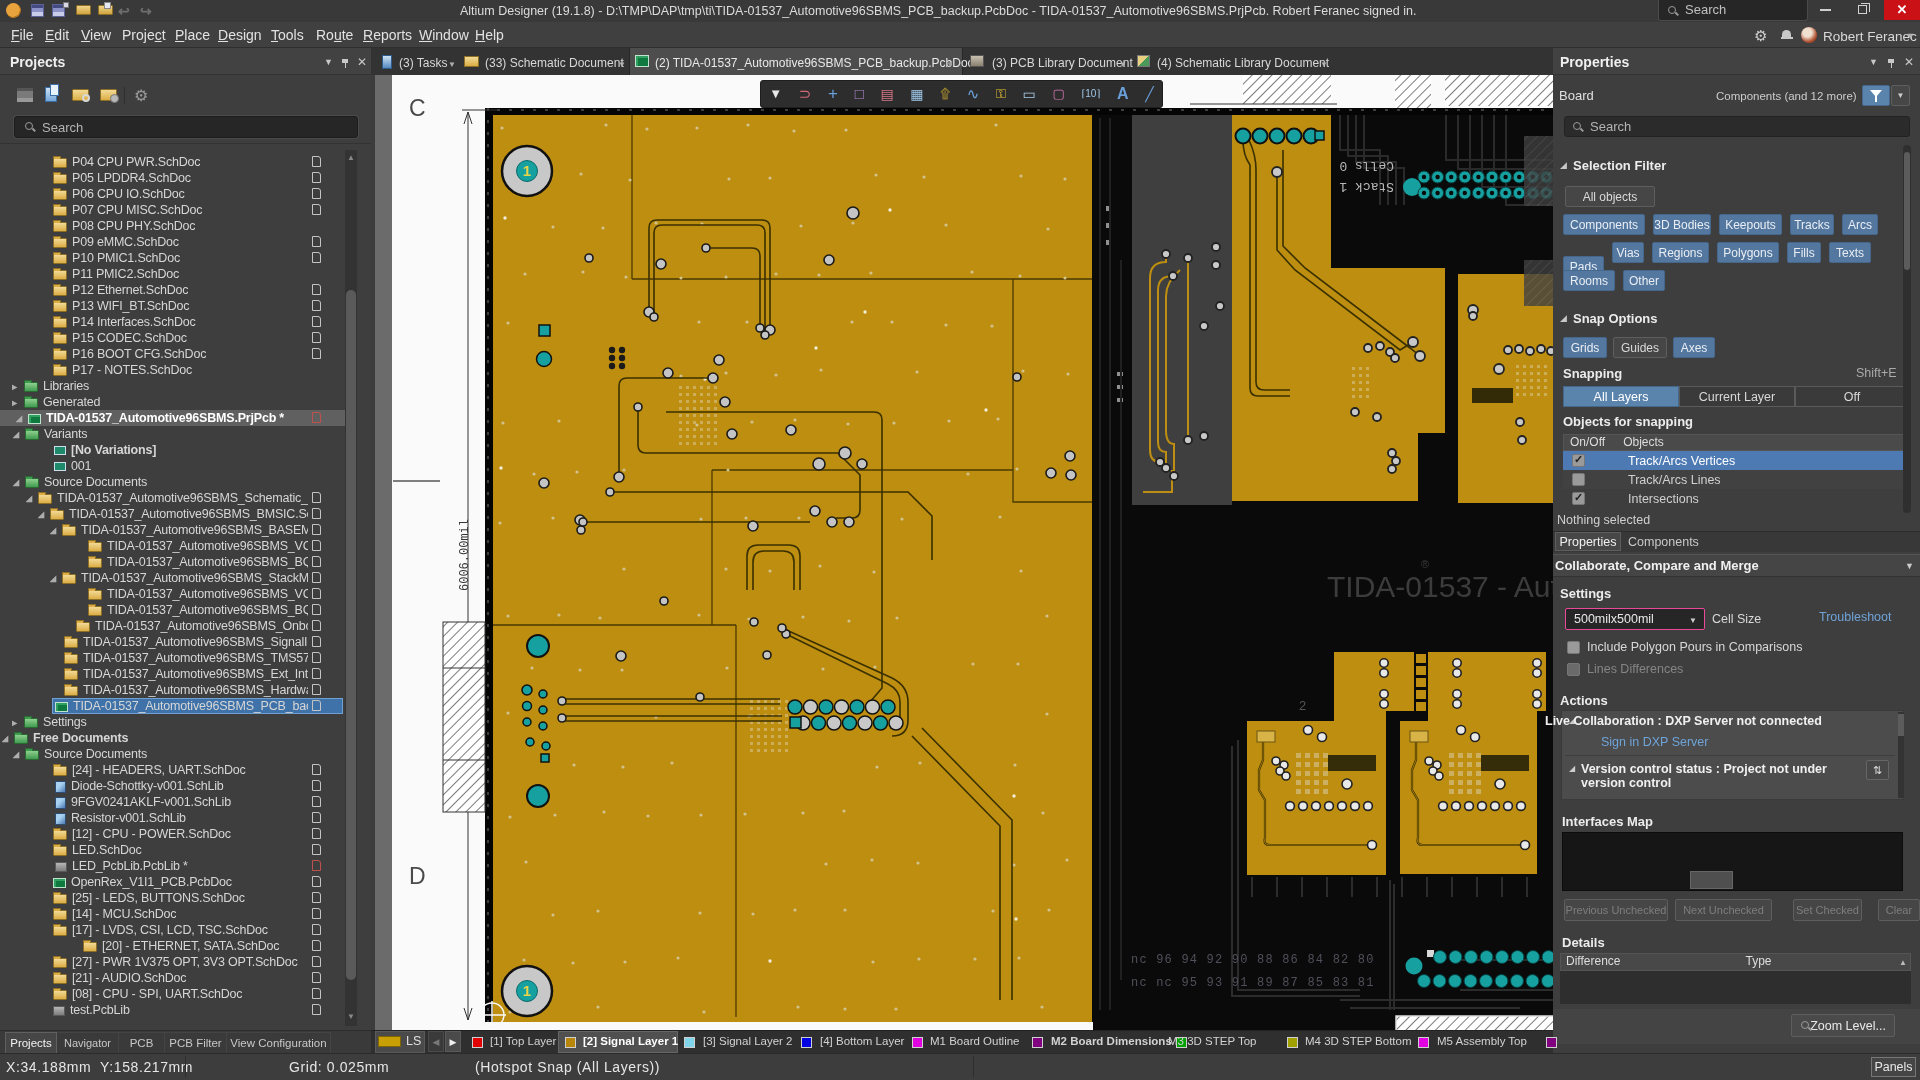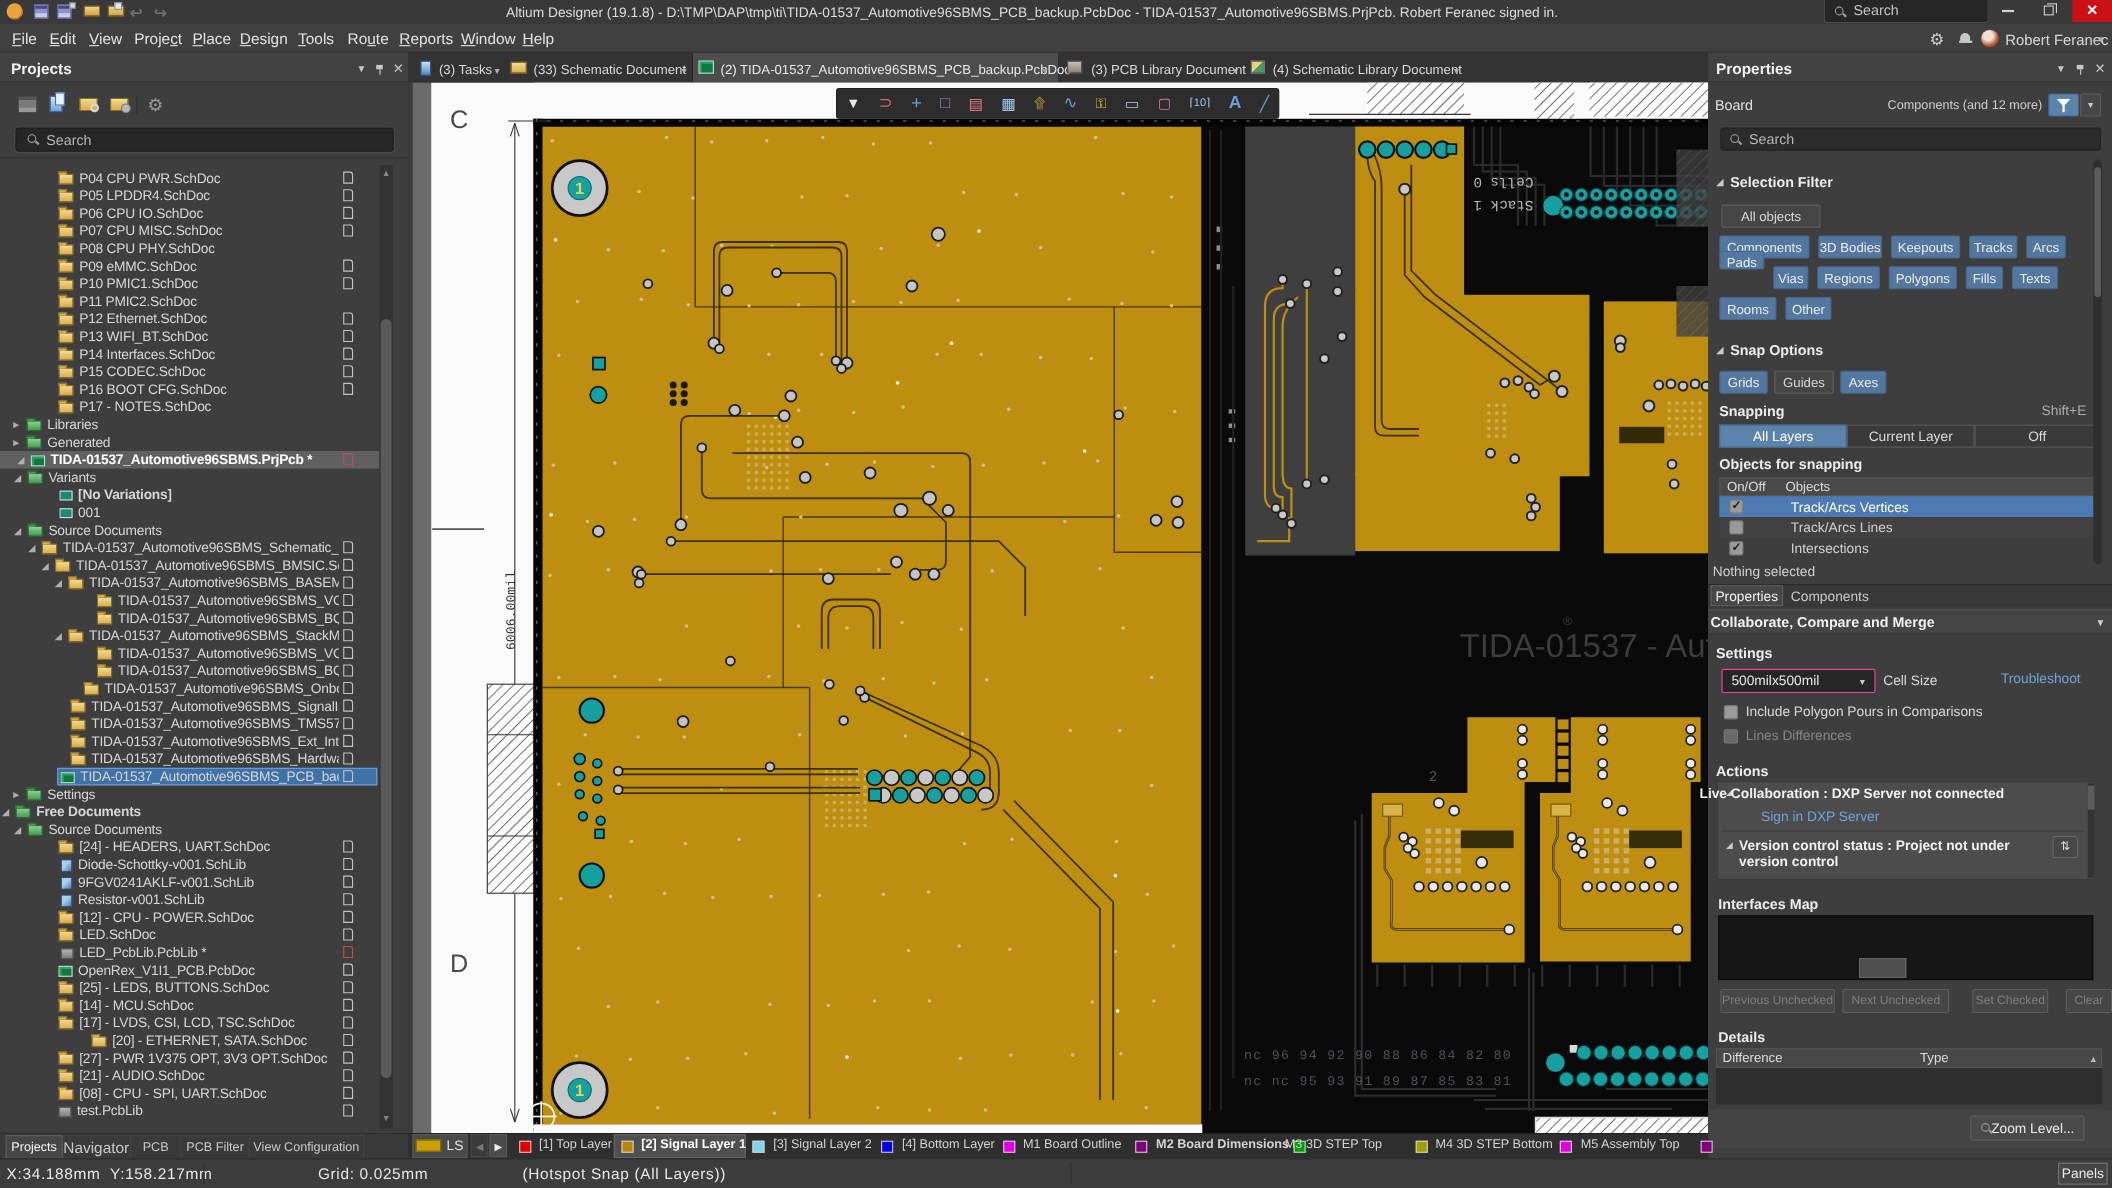"Pads" div.abs { top: 228px -> 256px }
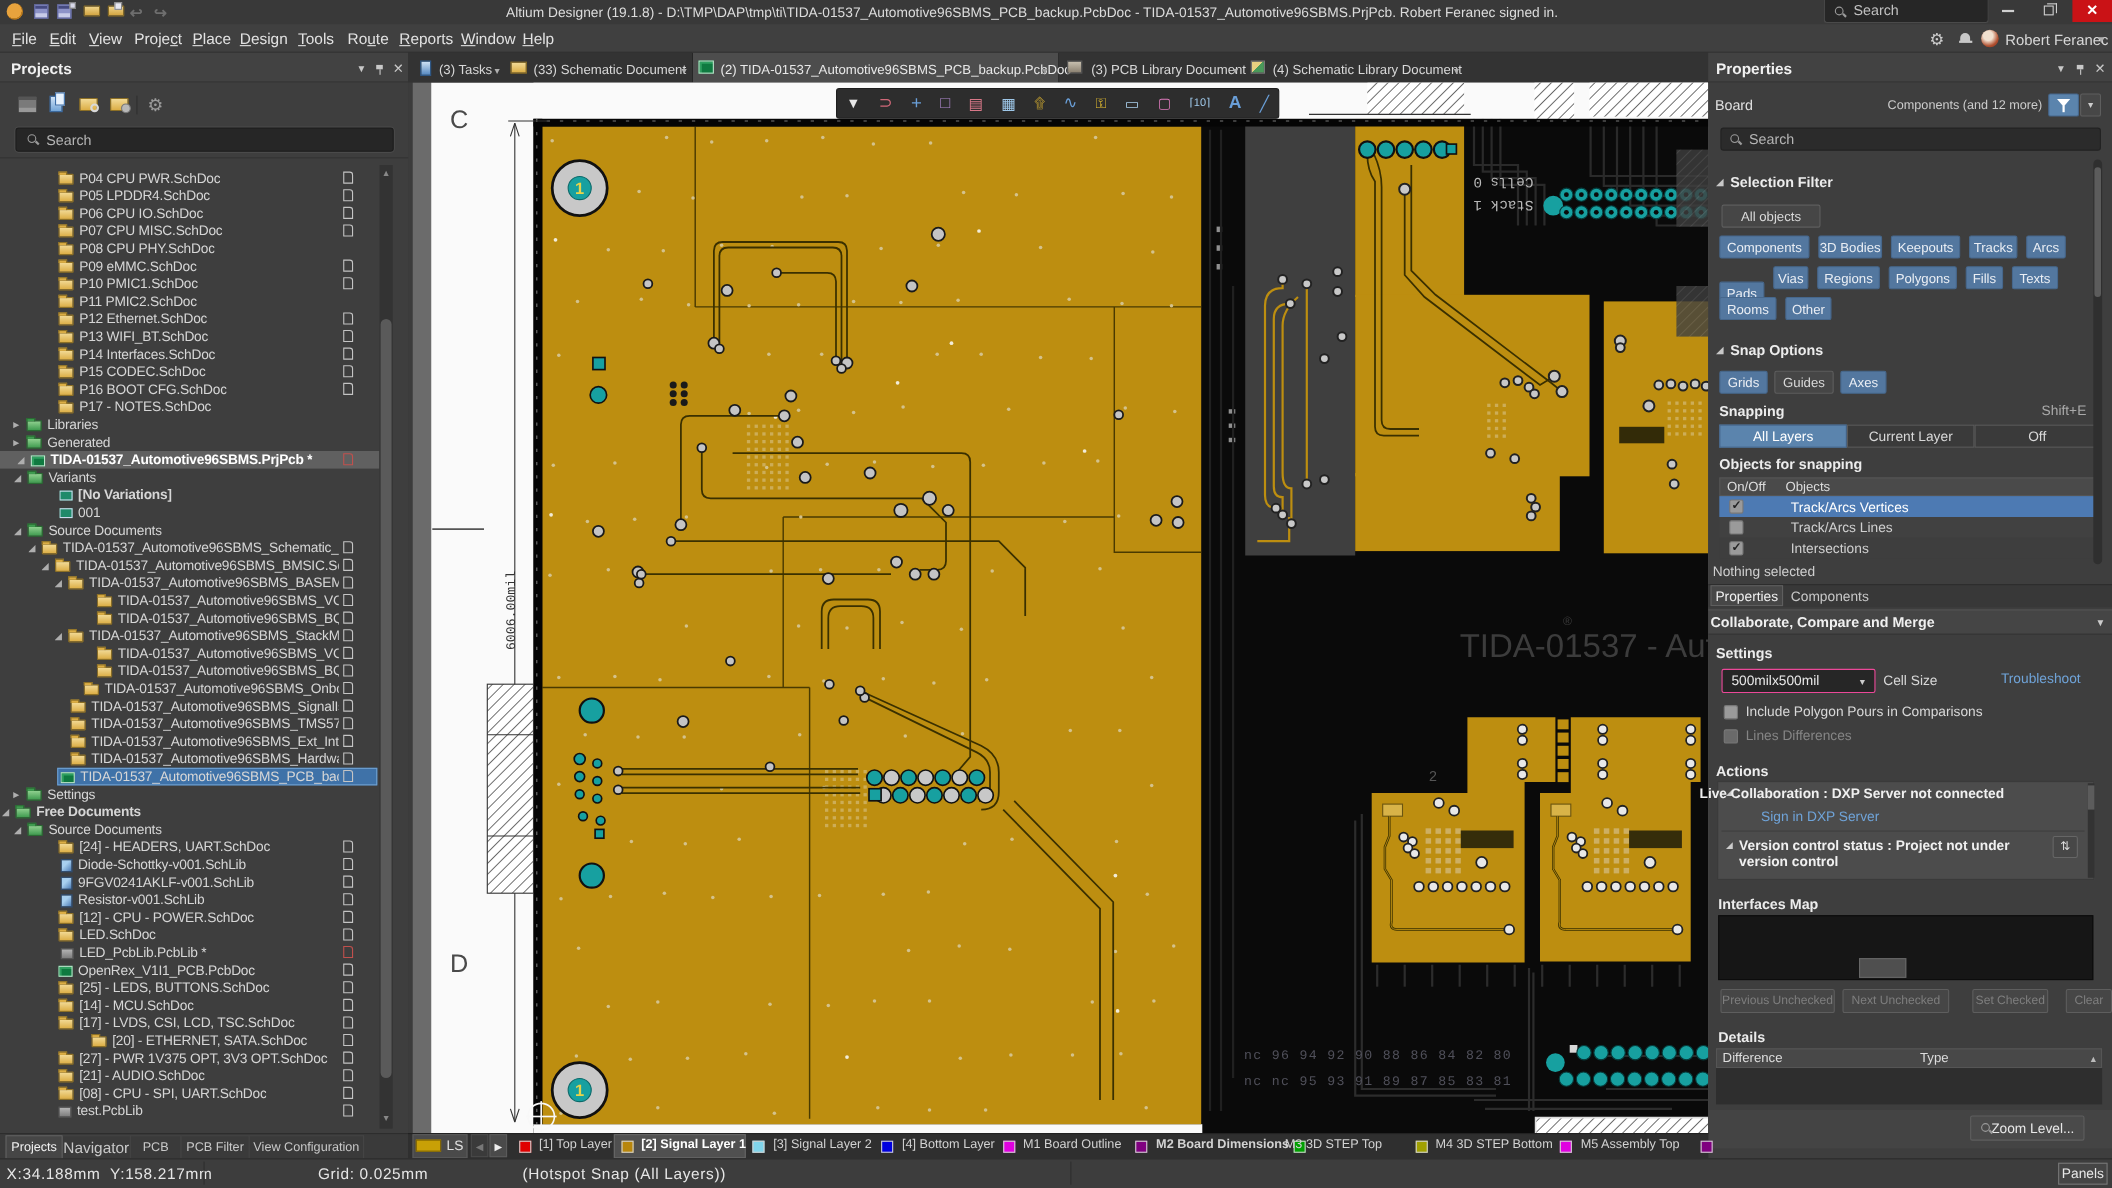"Navigator" div.abs { font-size: 14px -> 11px }
